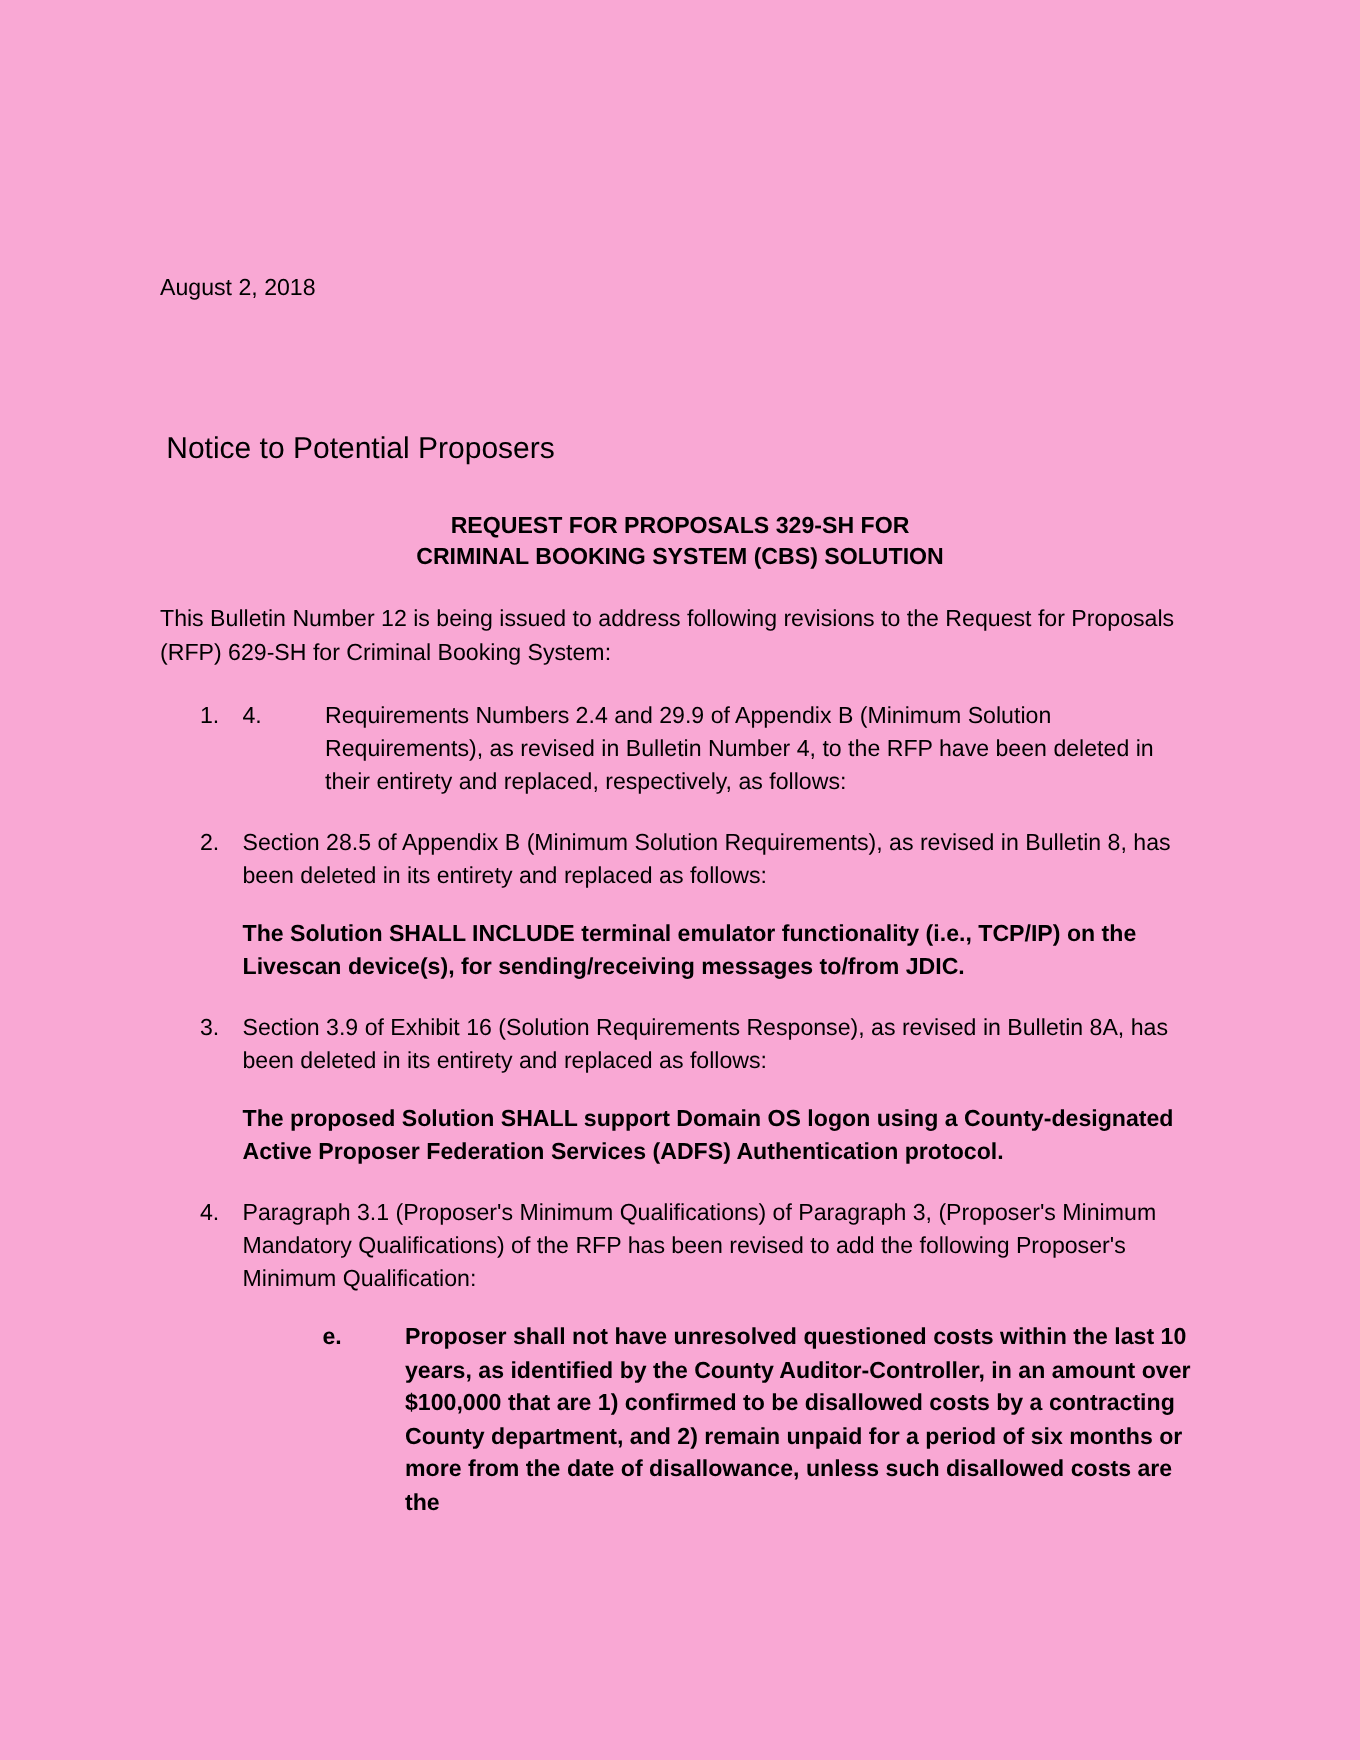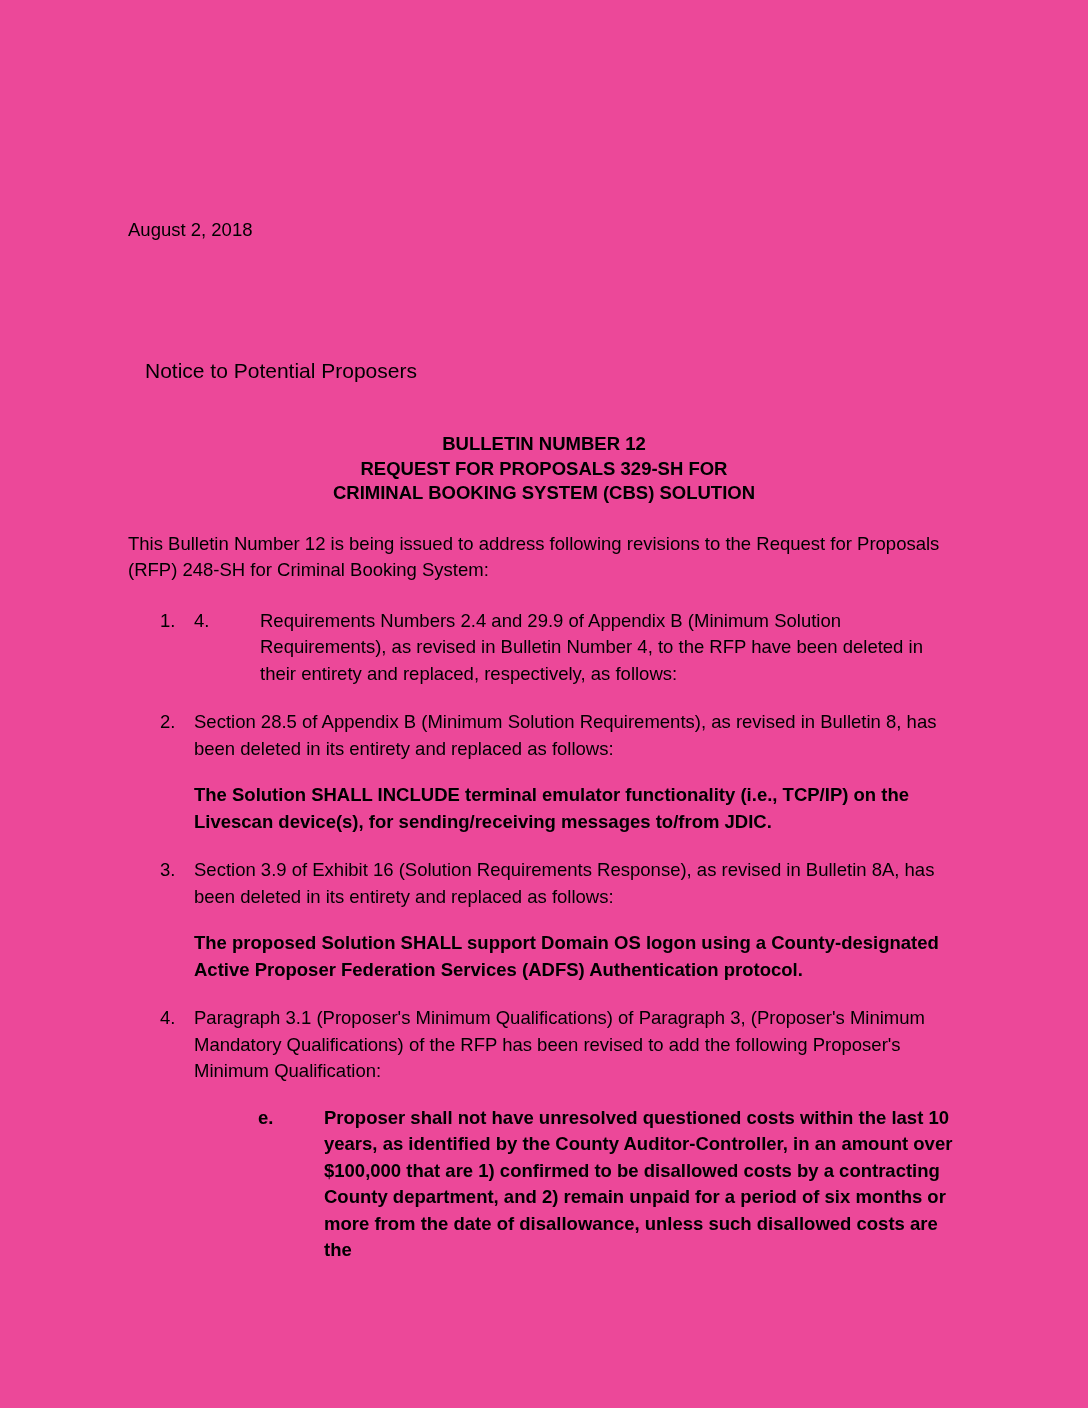"August 2, 2018" .page { background: #ec4899 -> #f9a8d4 }
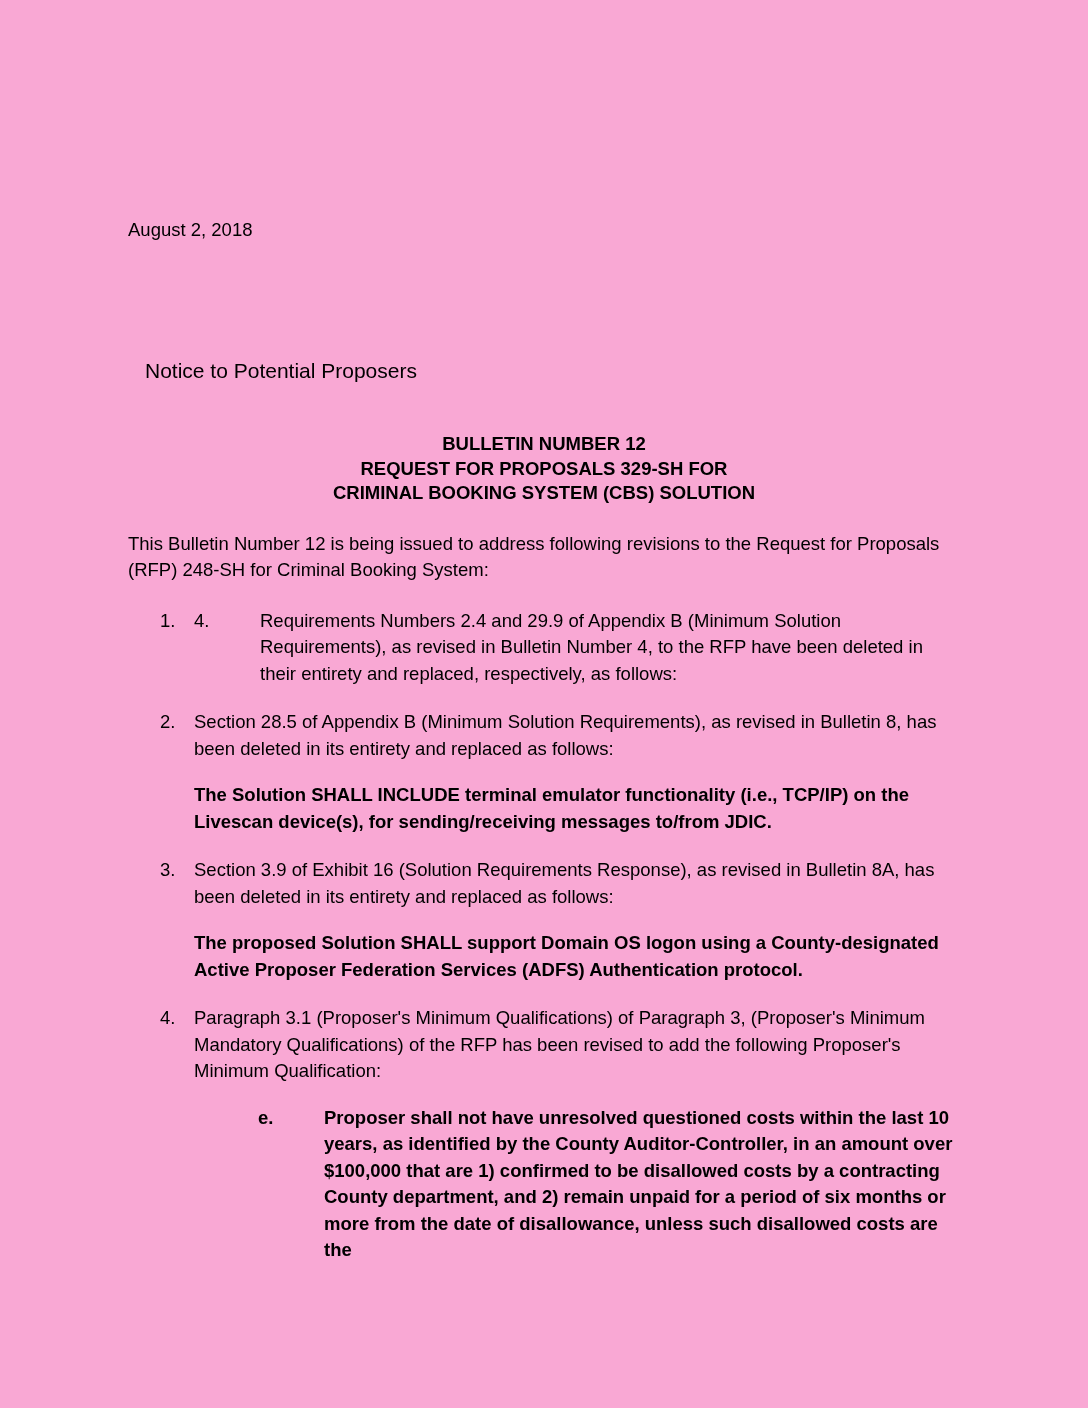"Notice to Potential Proposers" .notice-line { font-size: 21px -> 24px; margin: 17px -> 5px }
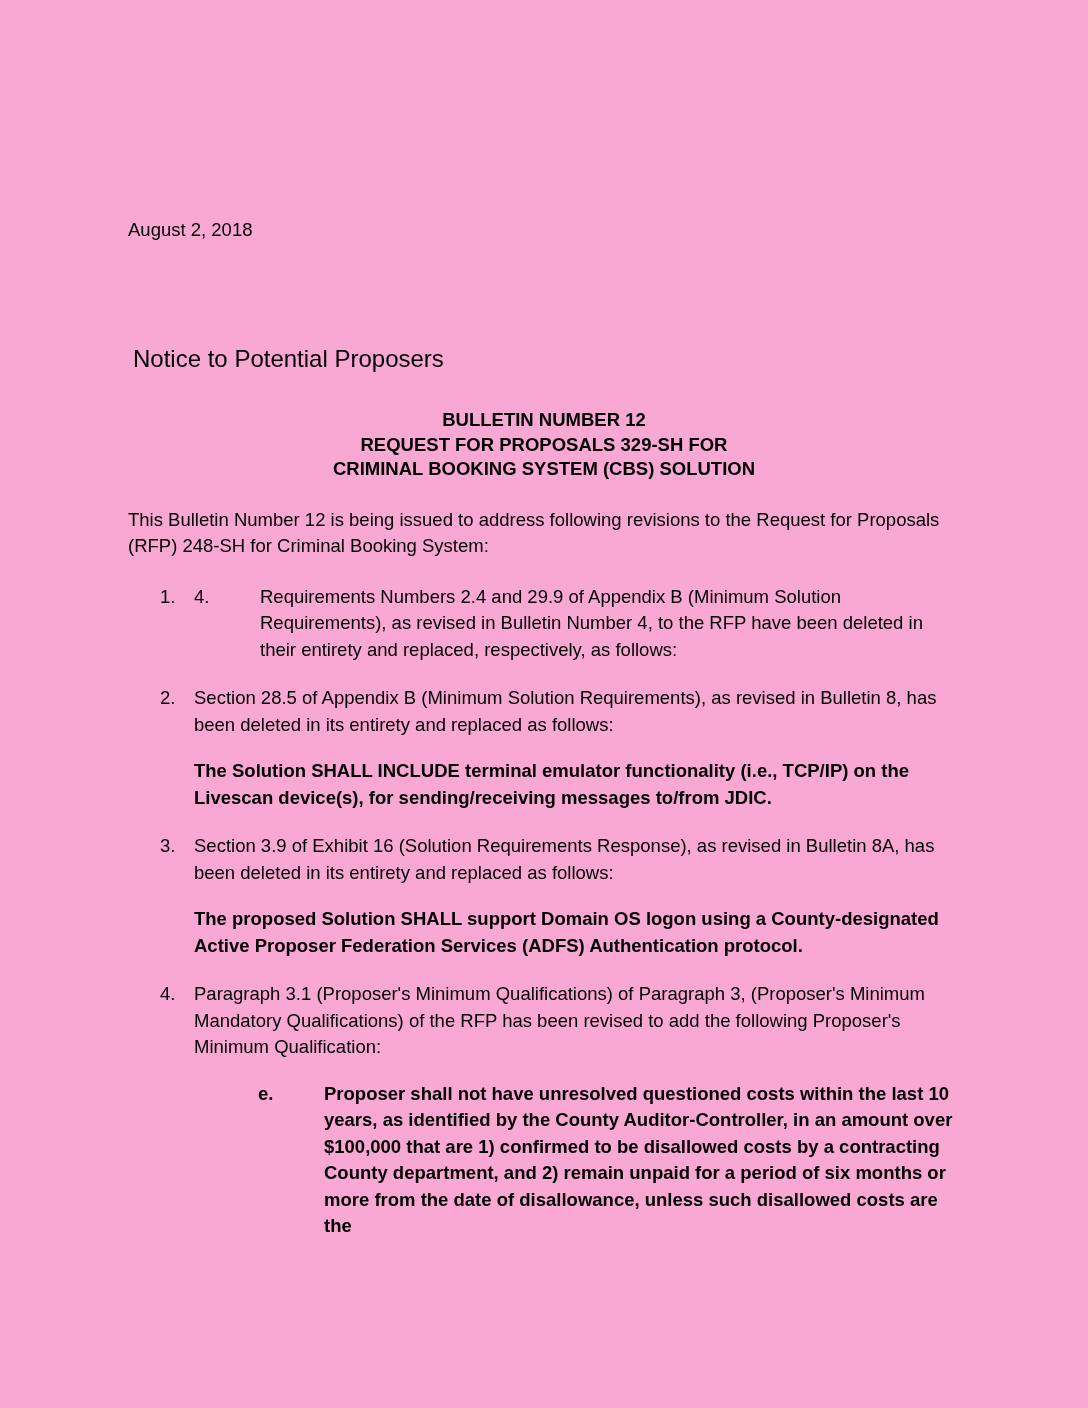"BULLETIN NUMBER 12" div { html: <div>BULLETIN NUMBER 12</div> -> none }
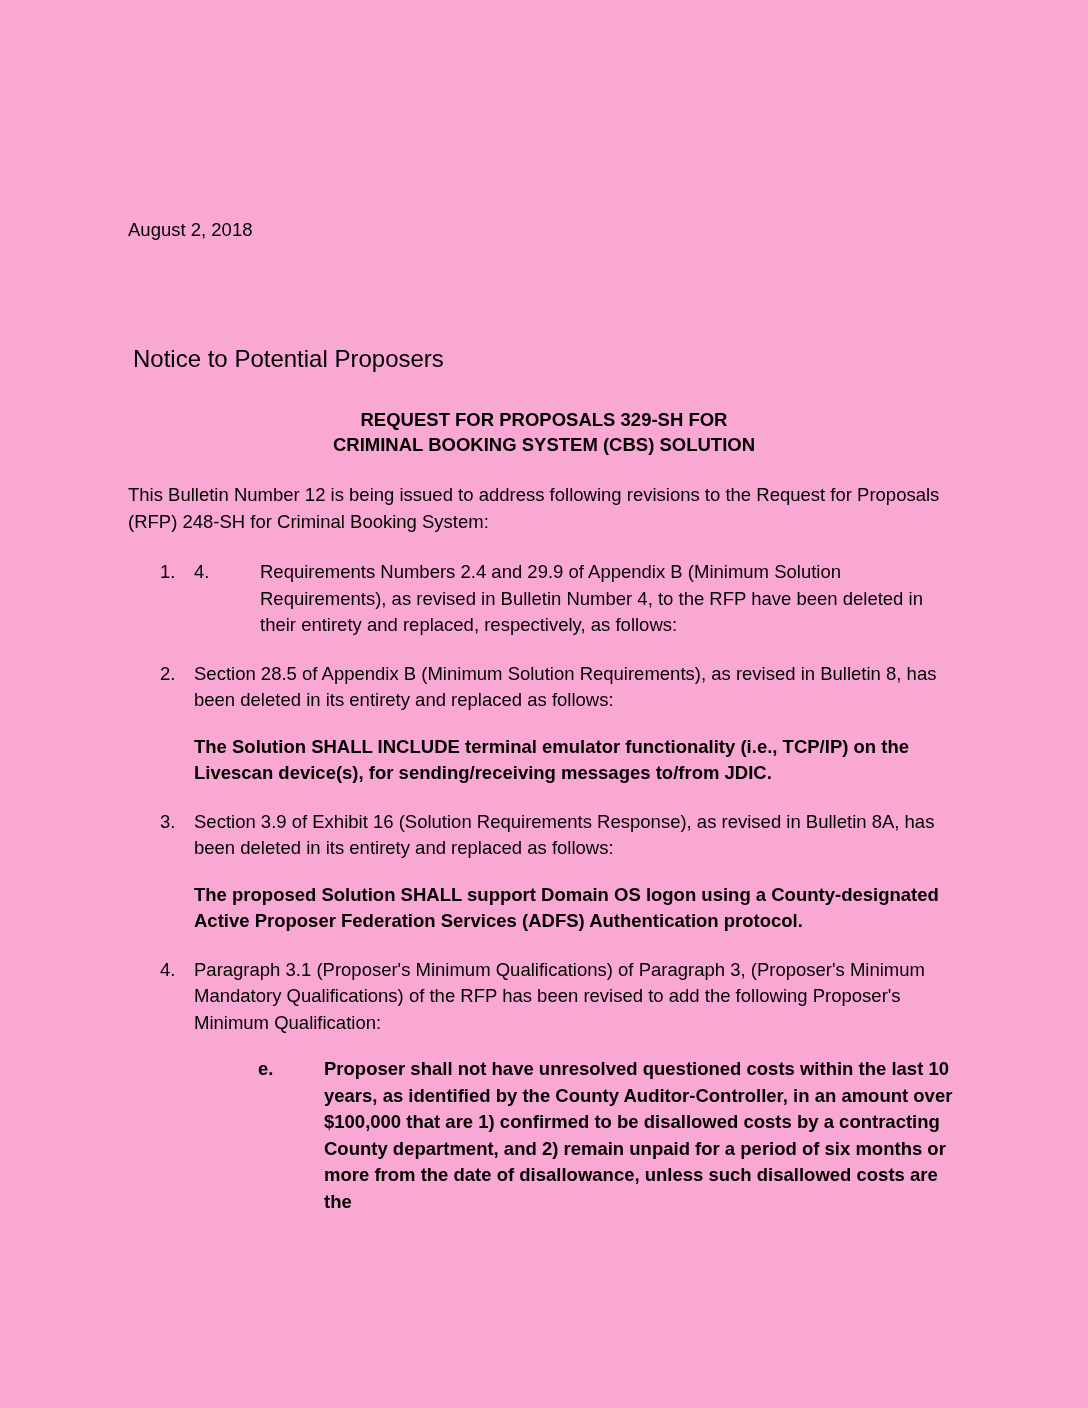"This Bulletin Number 12 is" p.para { text: 248-SH -> 629-SH }
